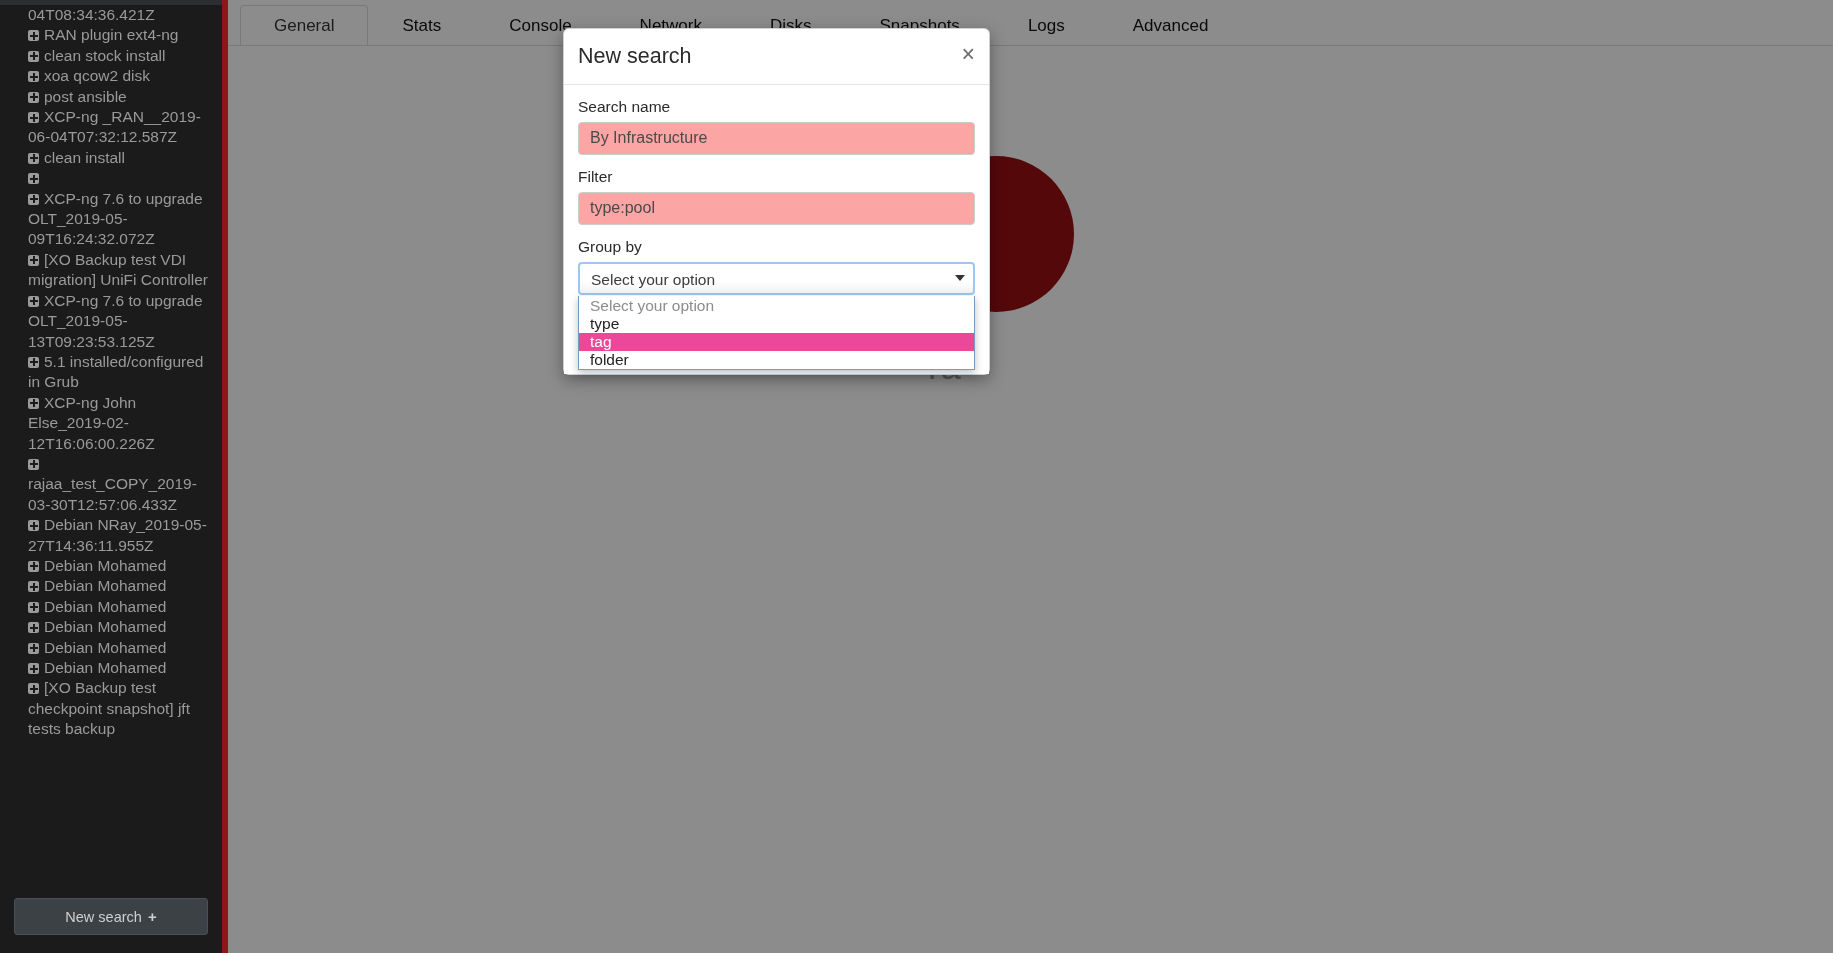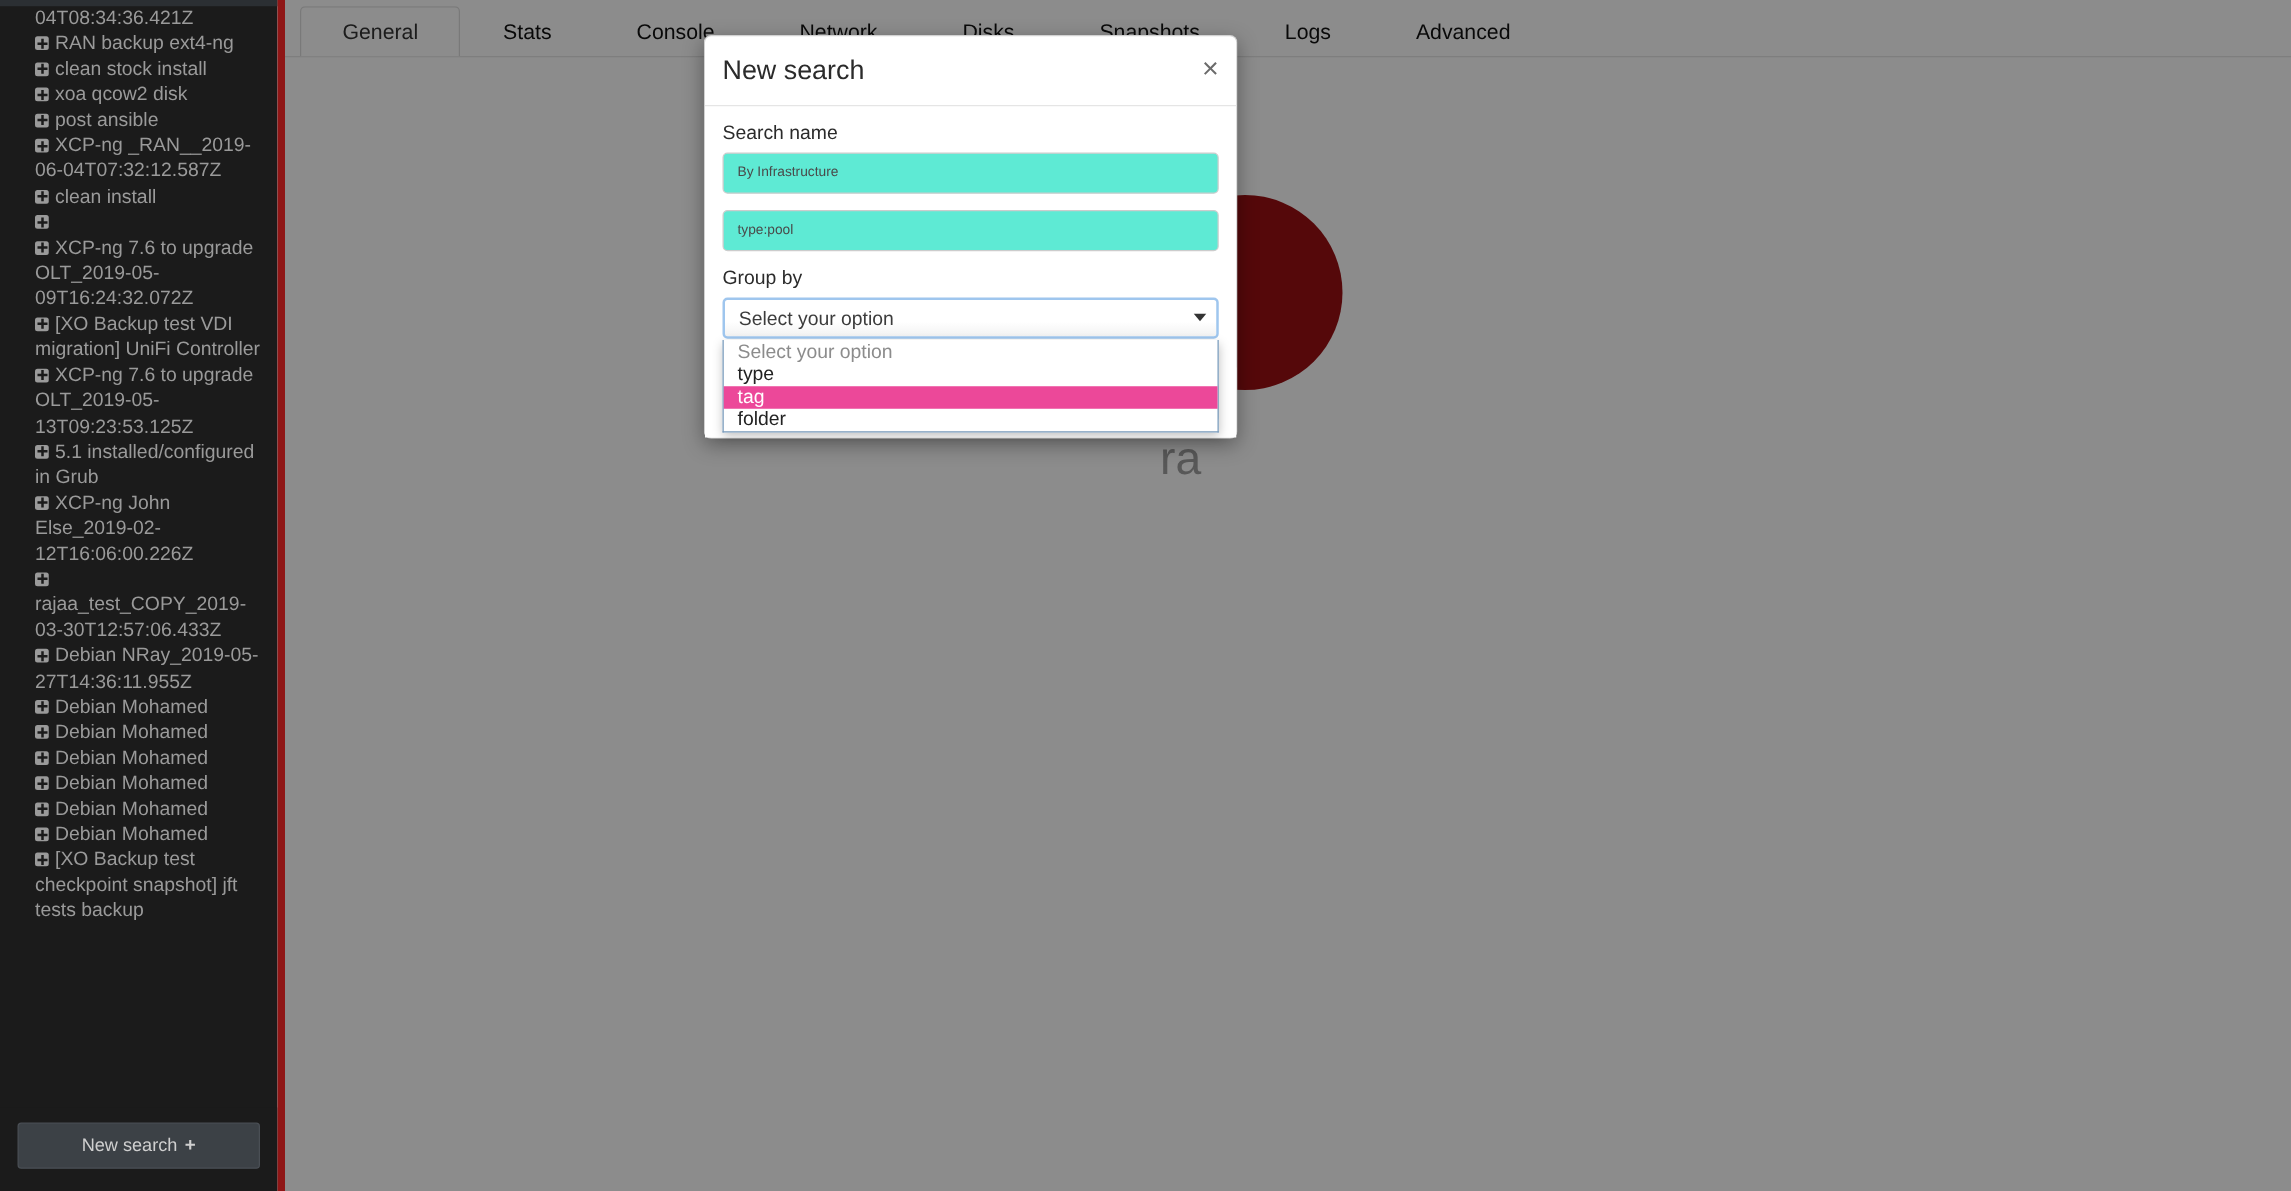"RAN backup ext4-ng" span { text: backup -> plugin }
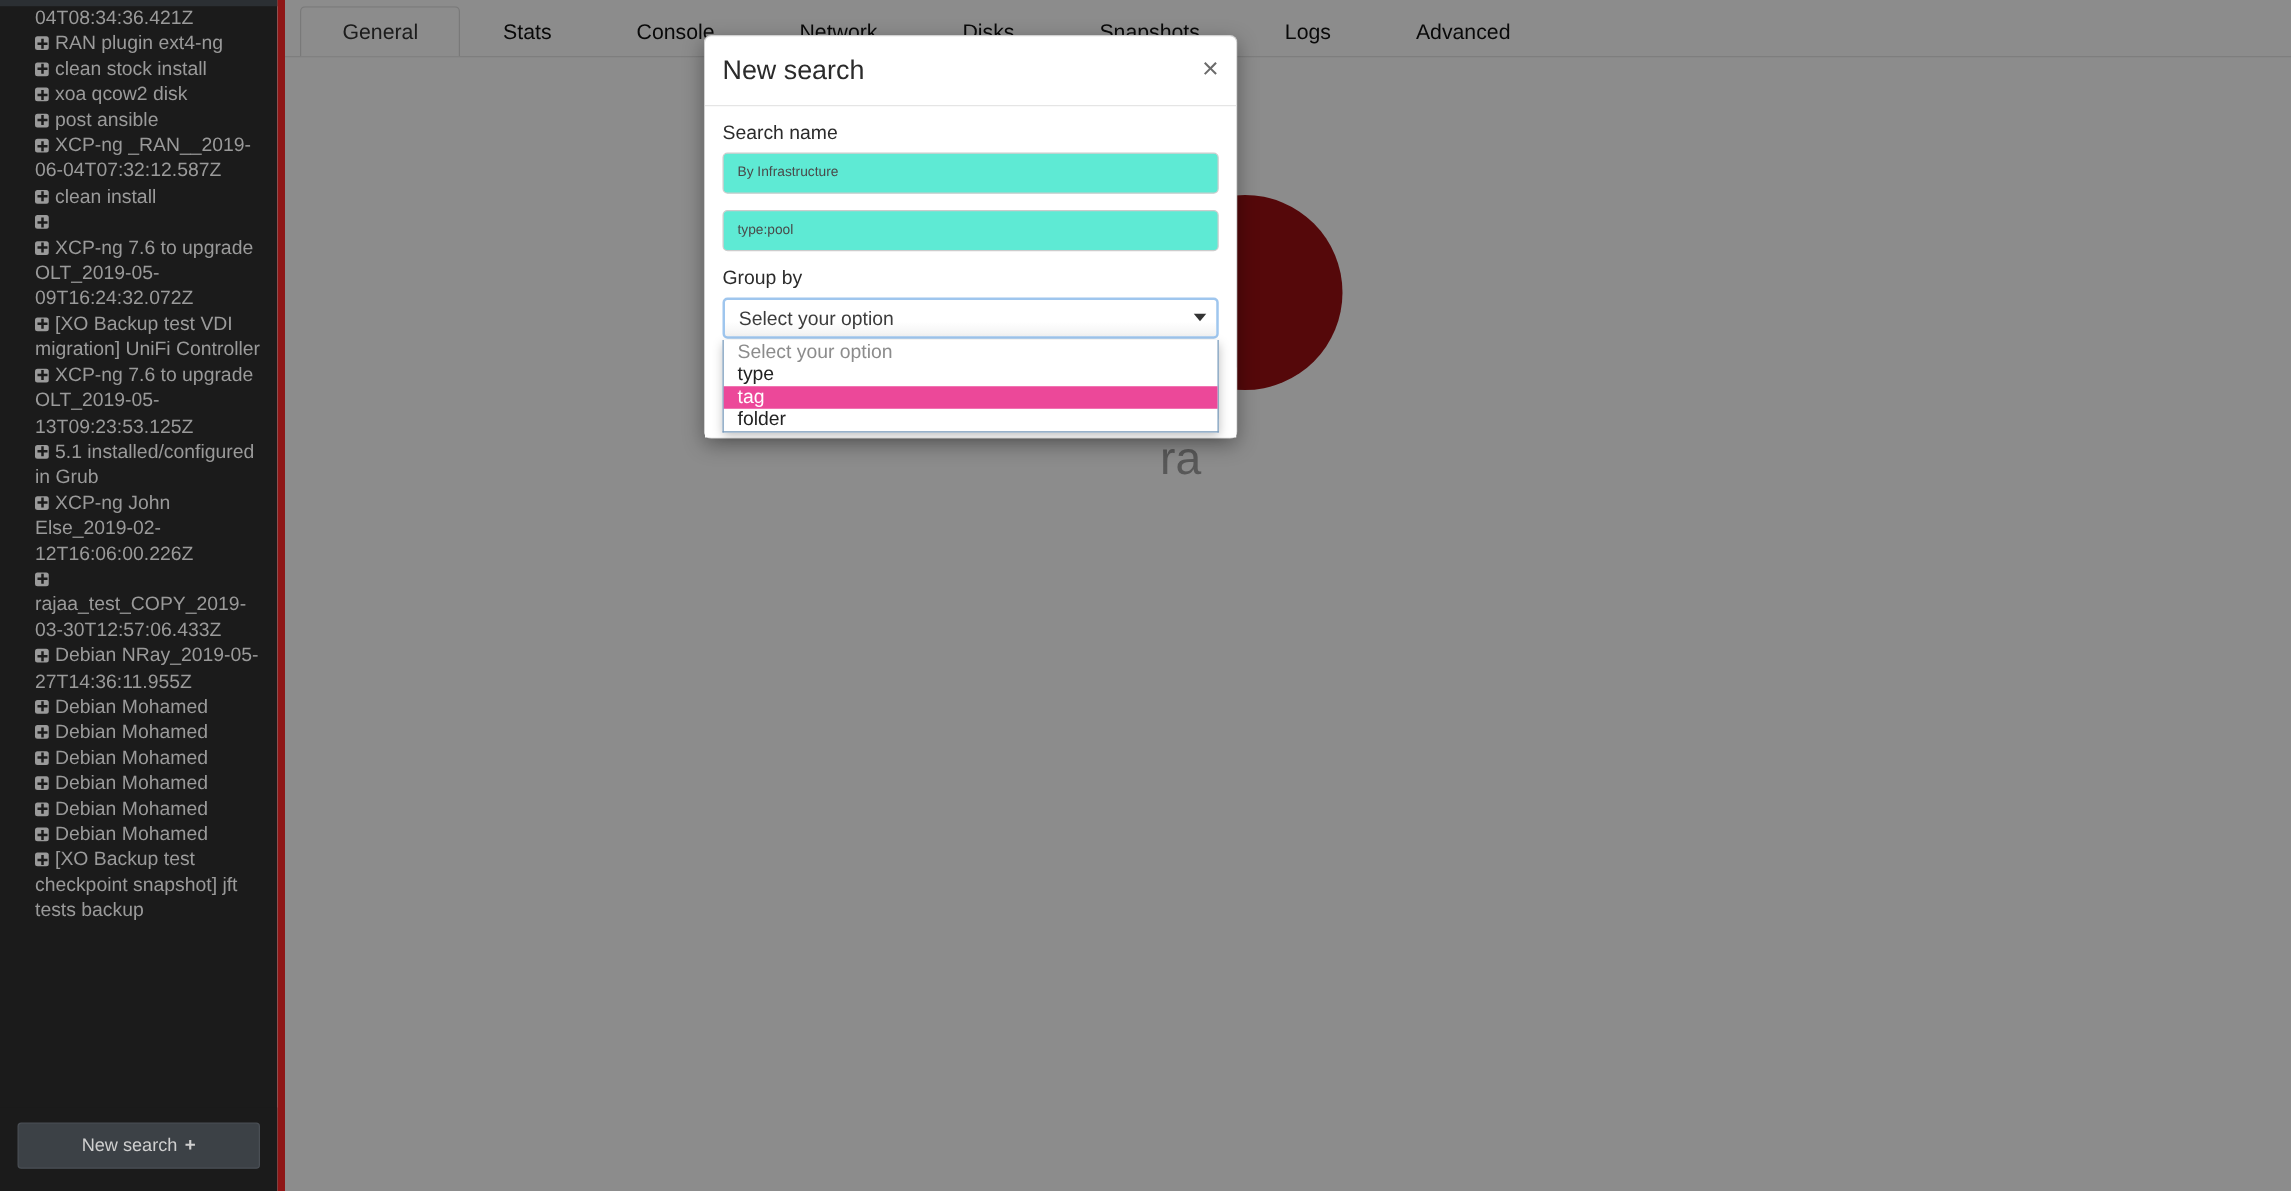"By Infrastructure" .form-control { background: #5eead4 -> #fca5a5; font-size: 11px -> 16px }
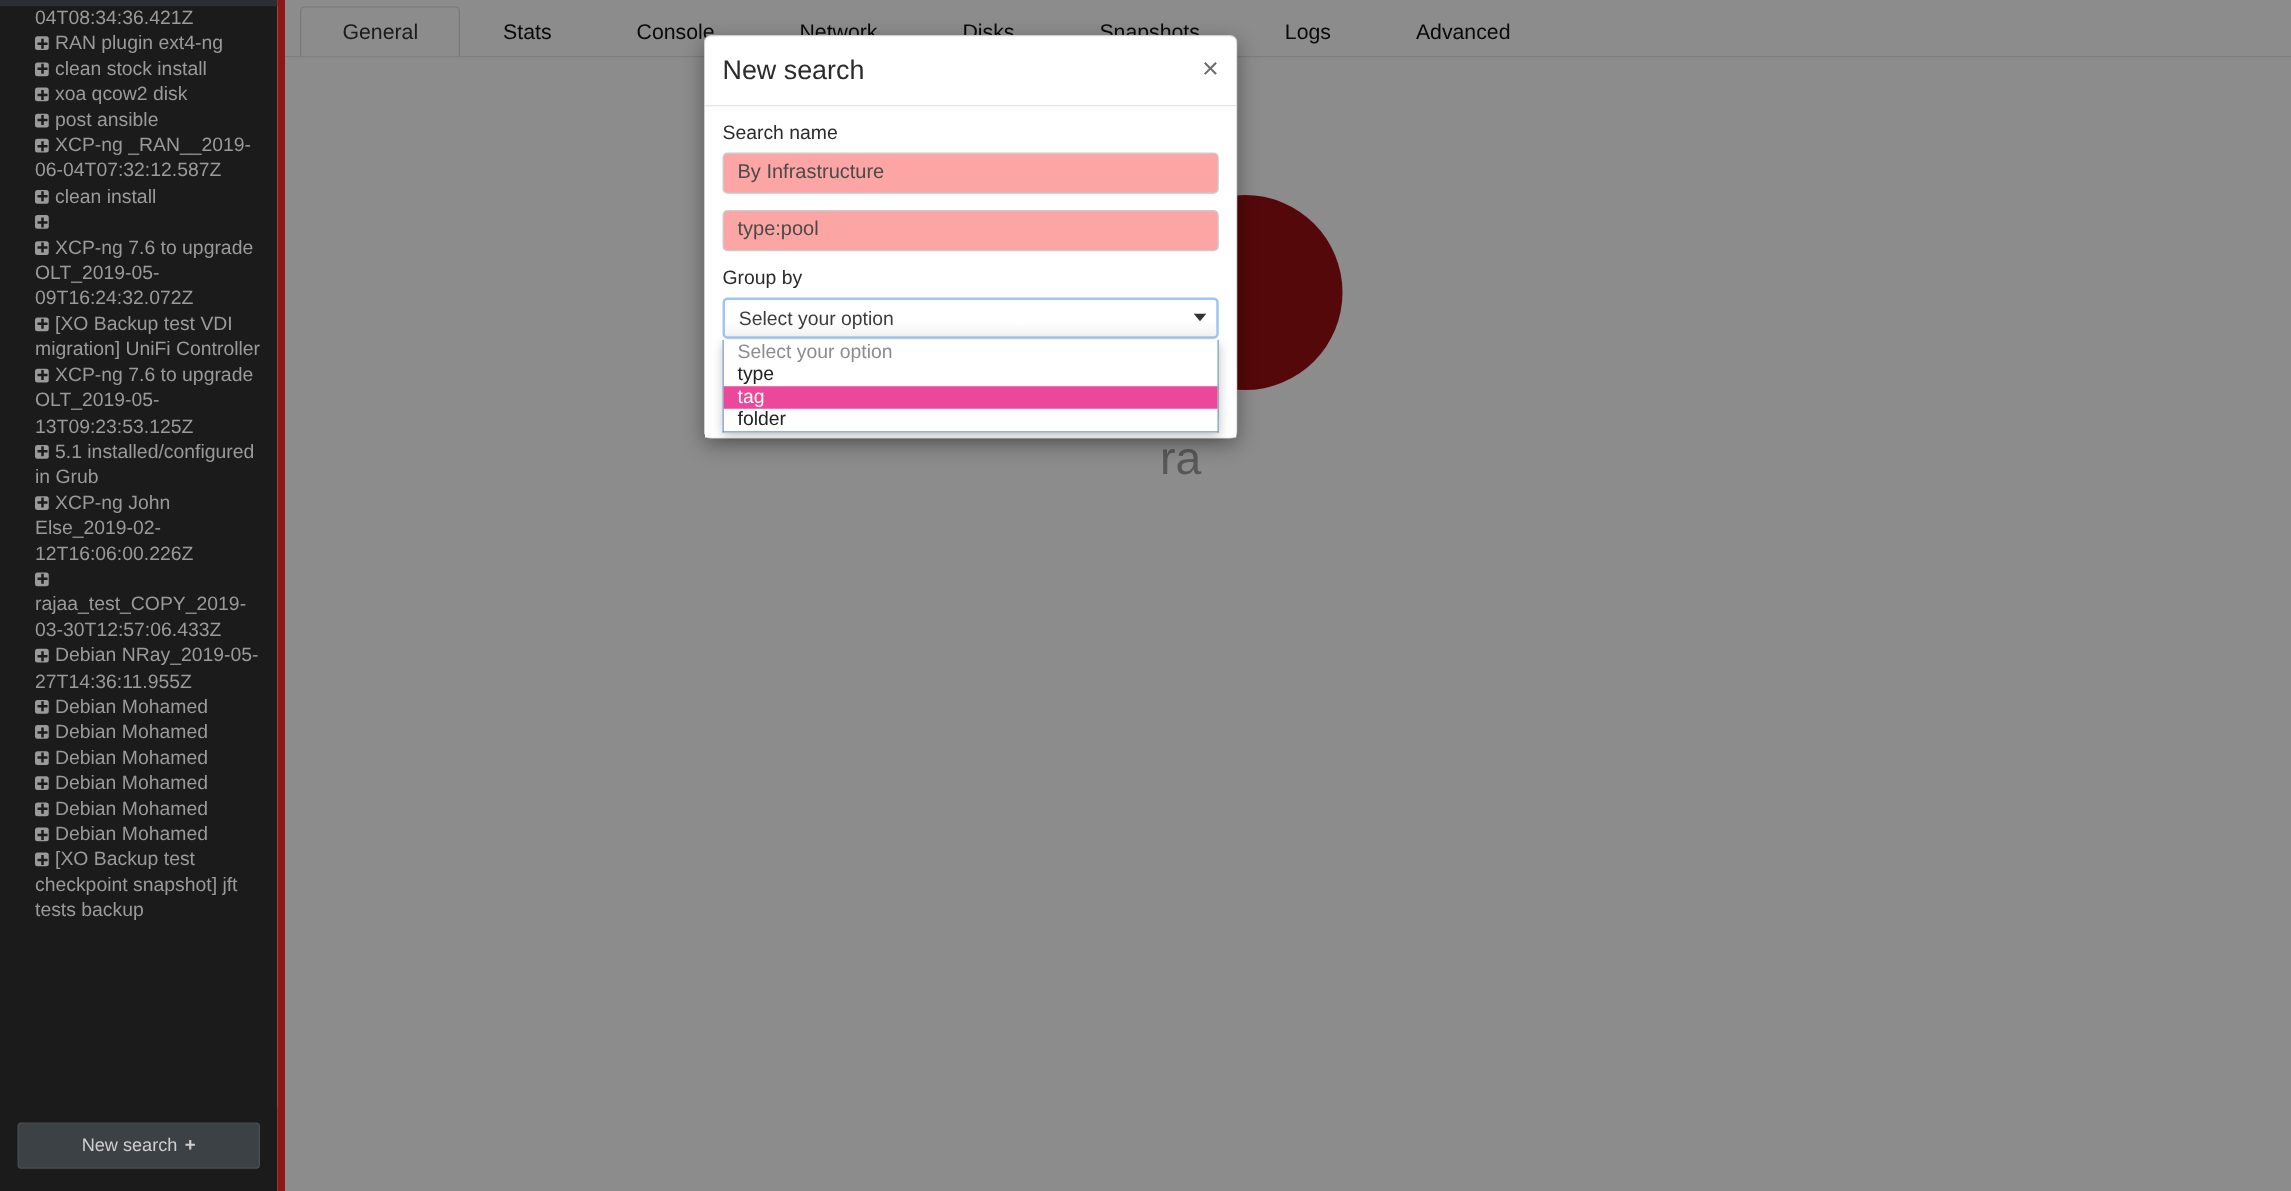"Filter" label.form-label { html: none -> <label>Filter</label> }
